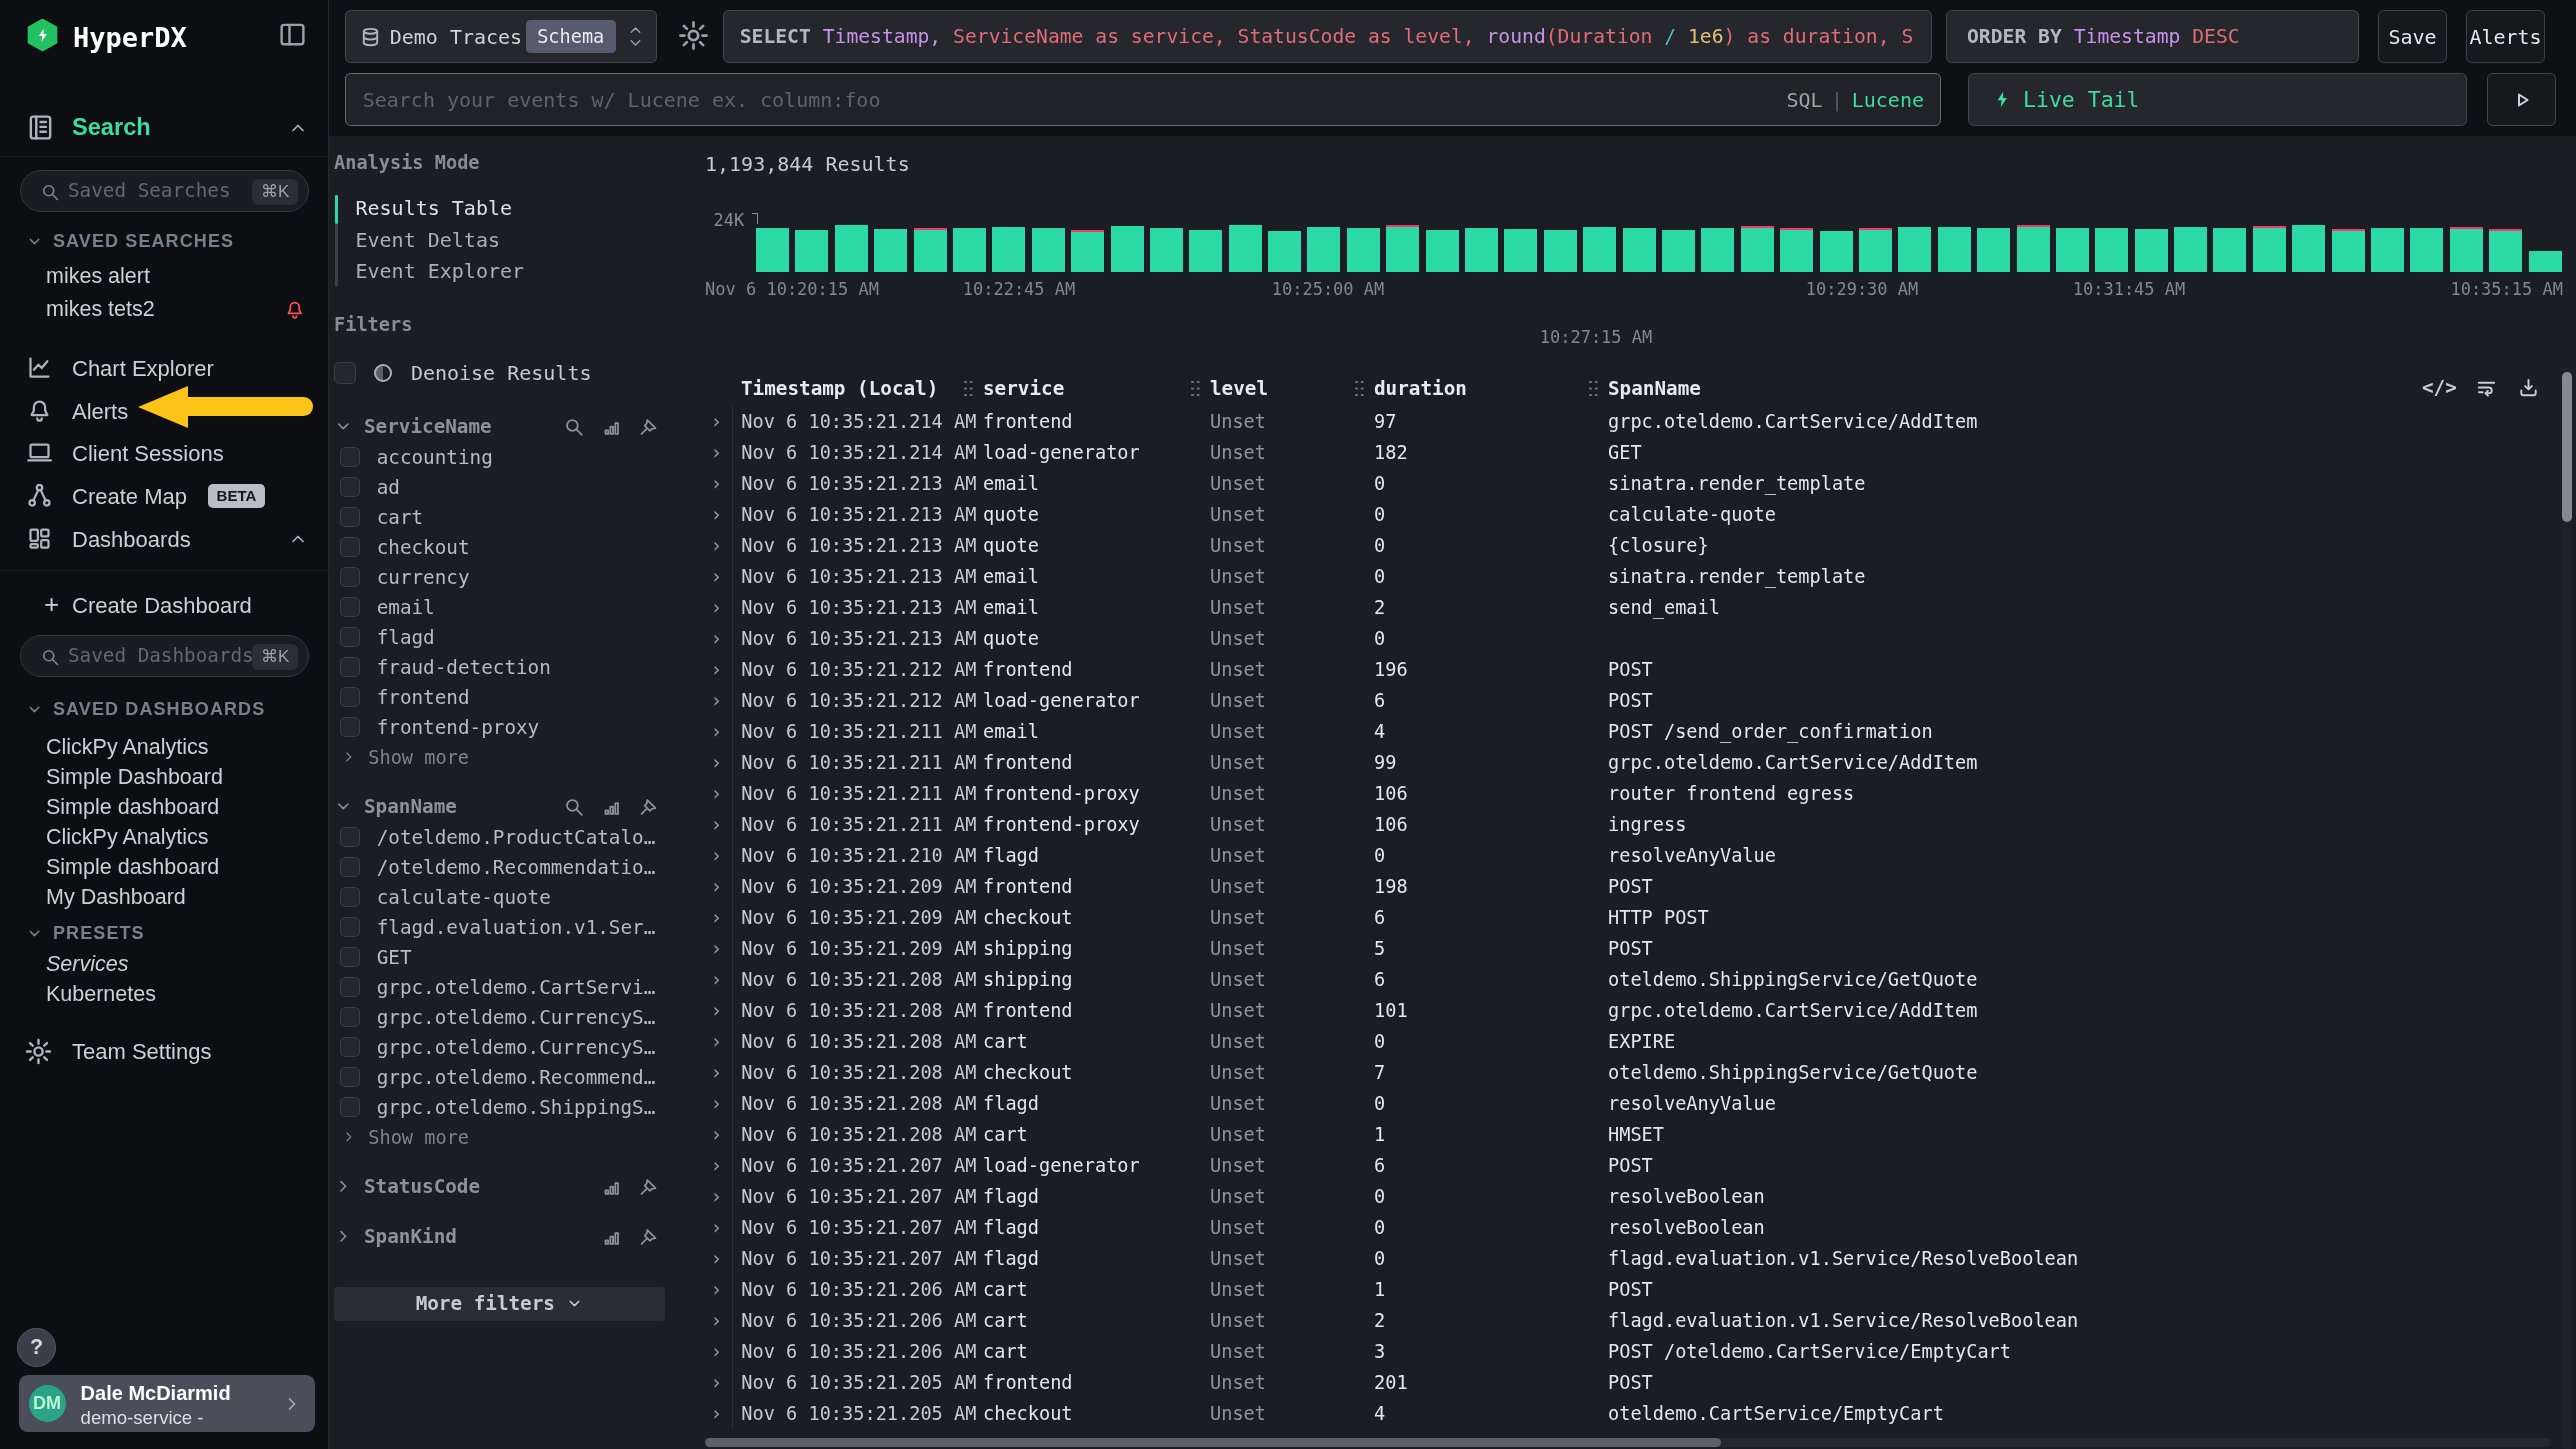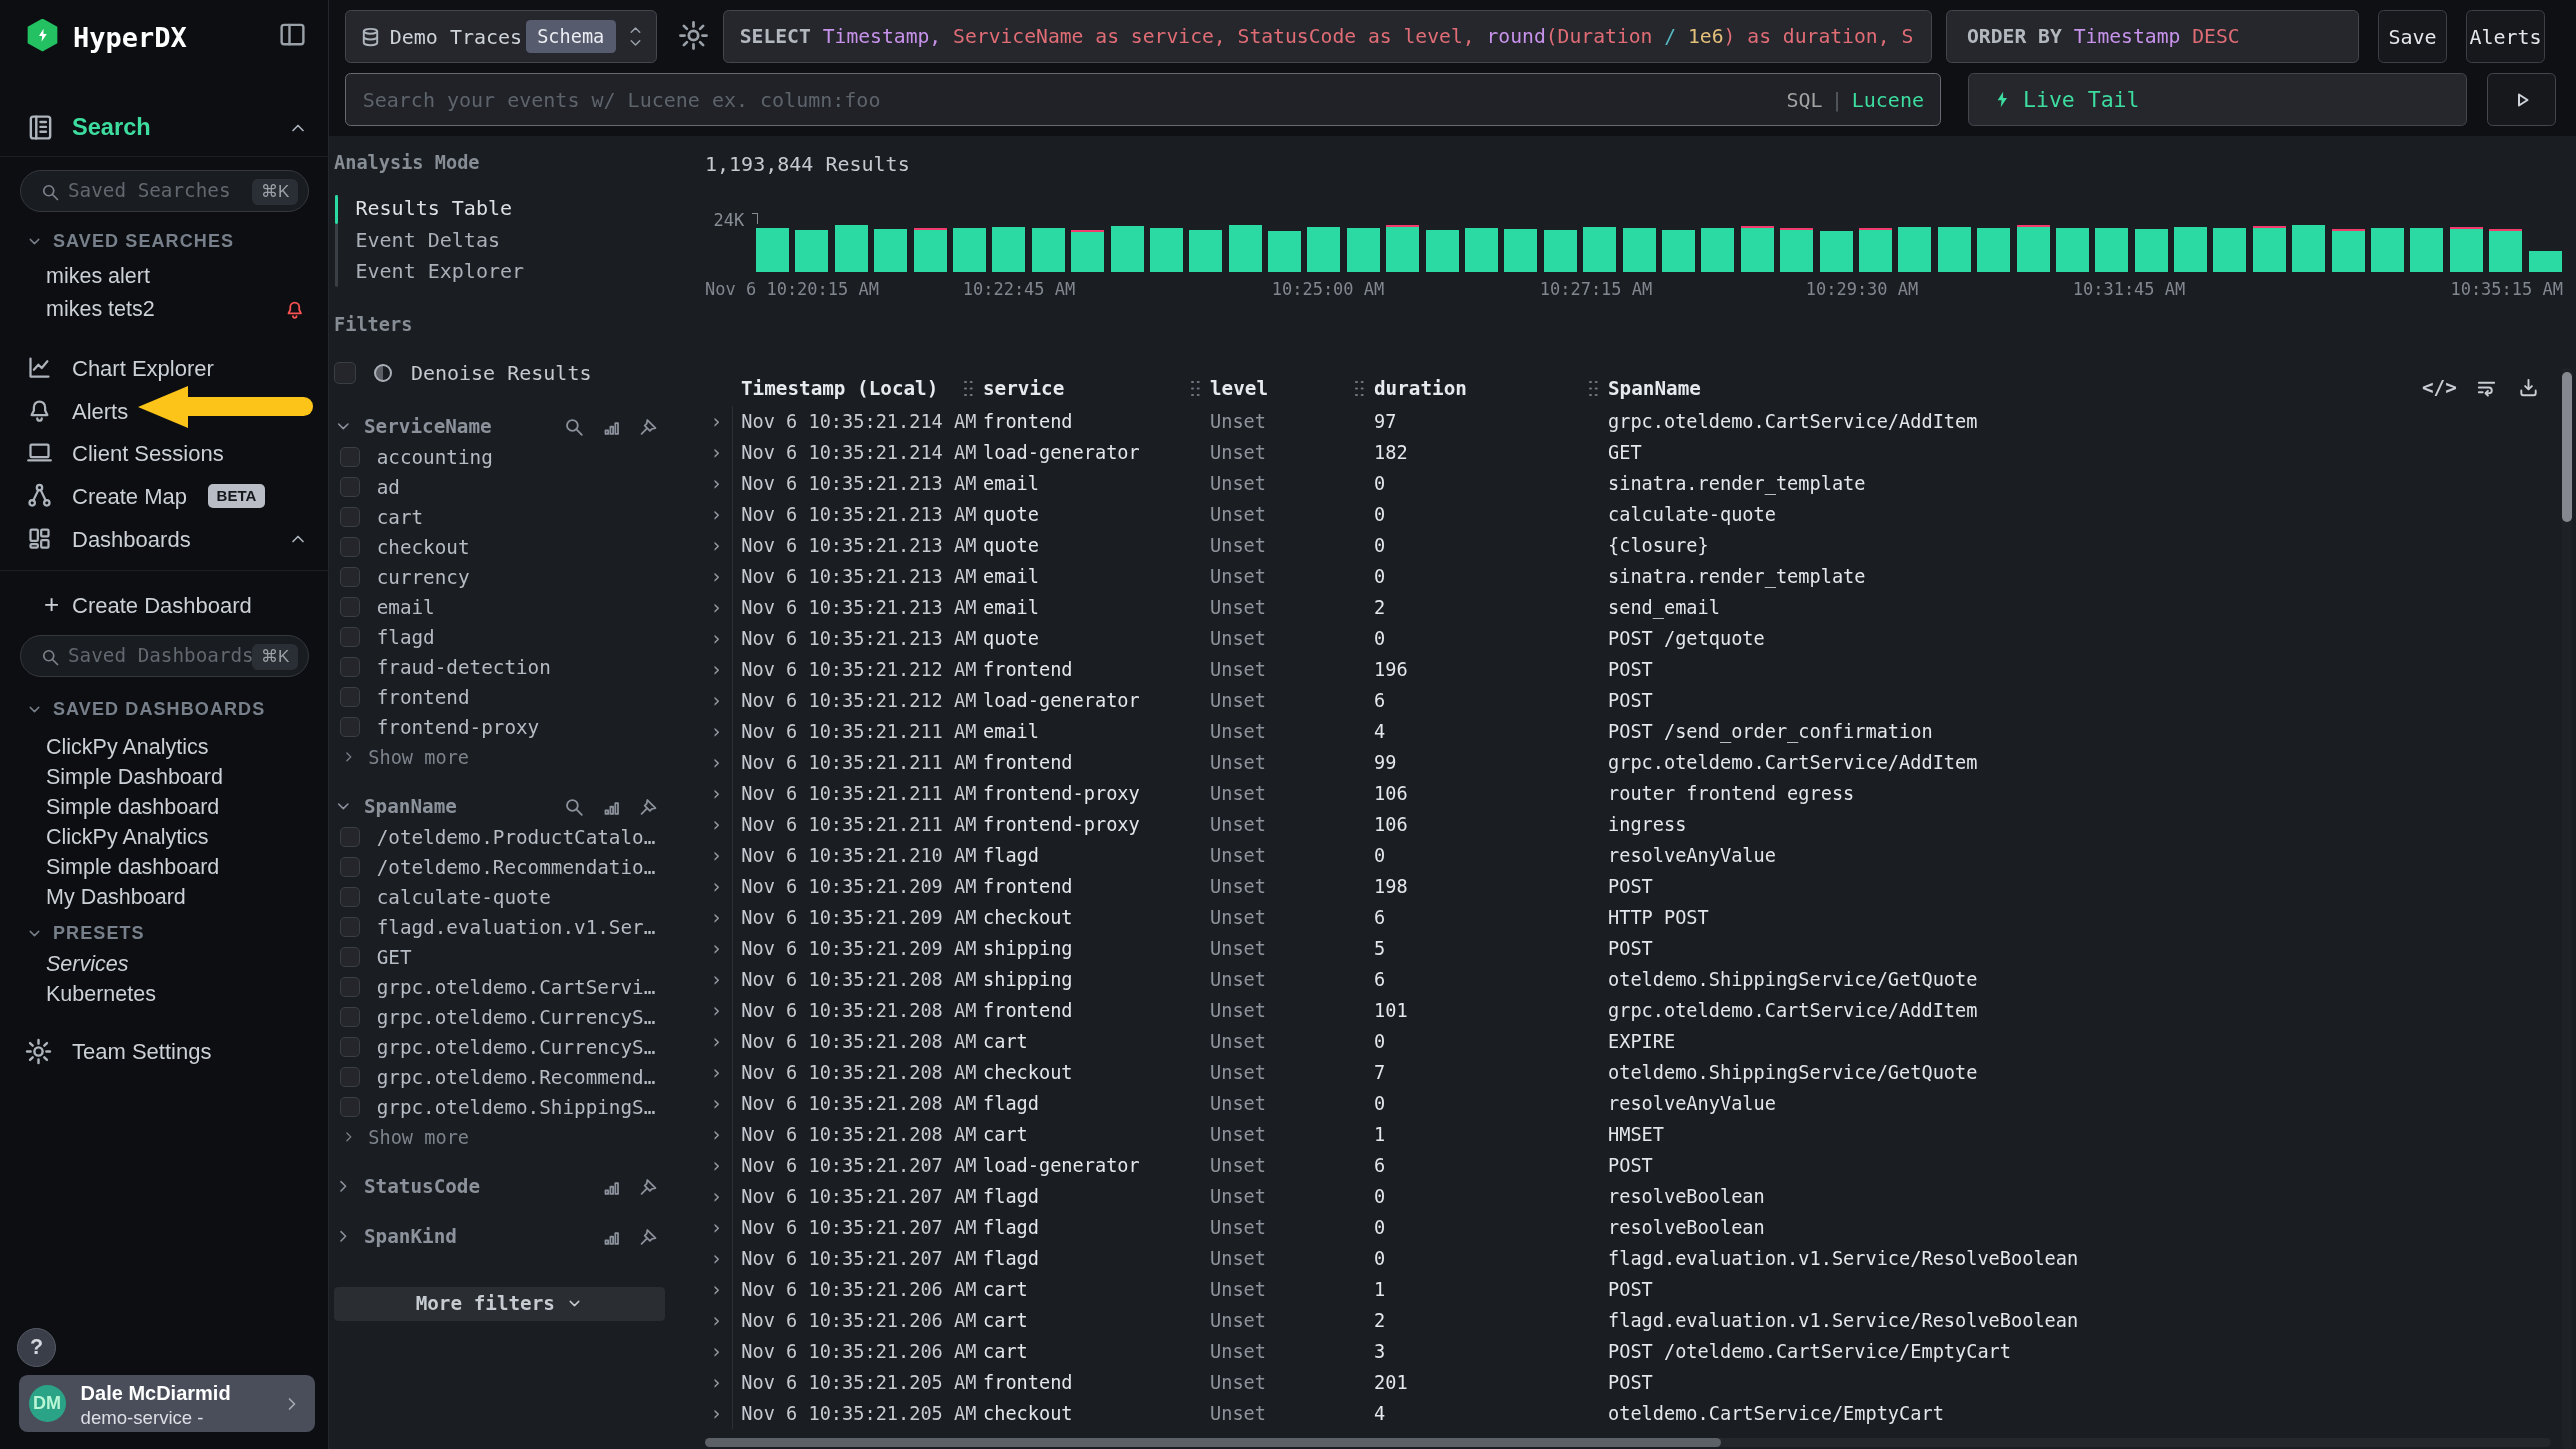"10:27:15 AM" span { margin-top: none -> 48px }
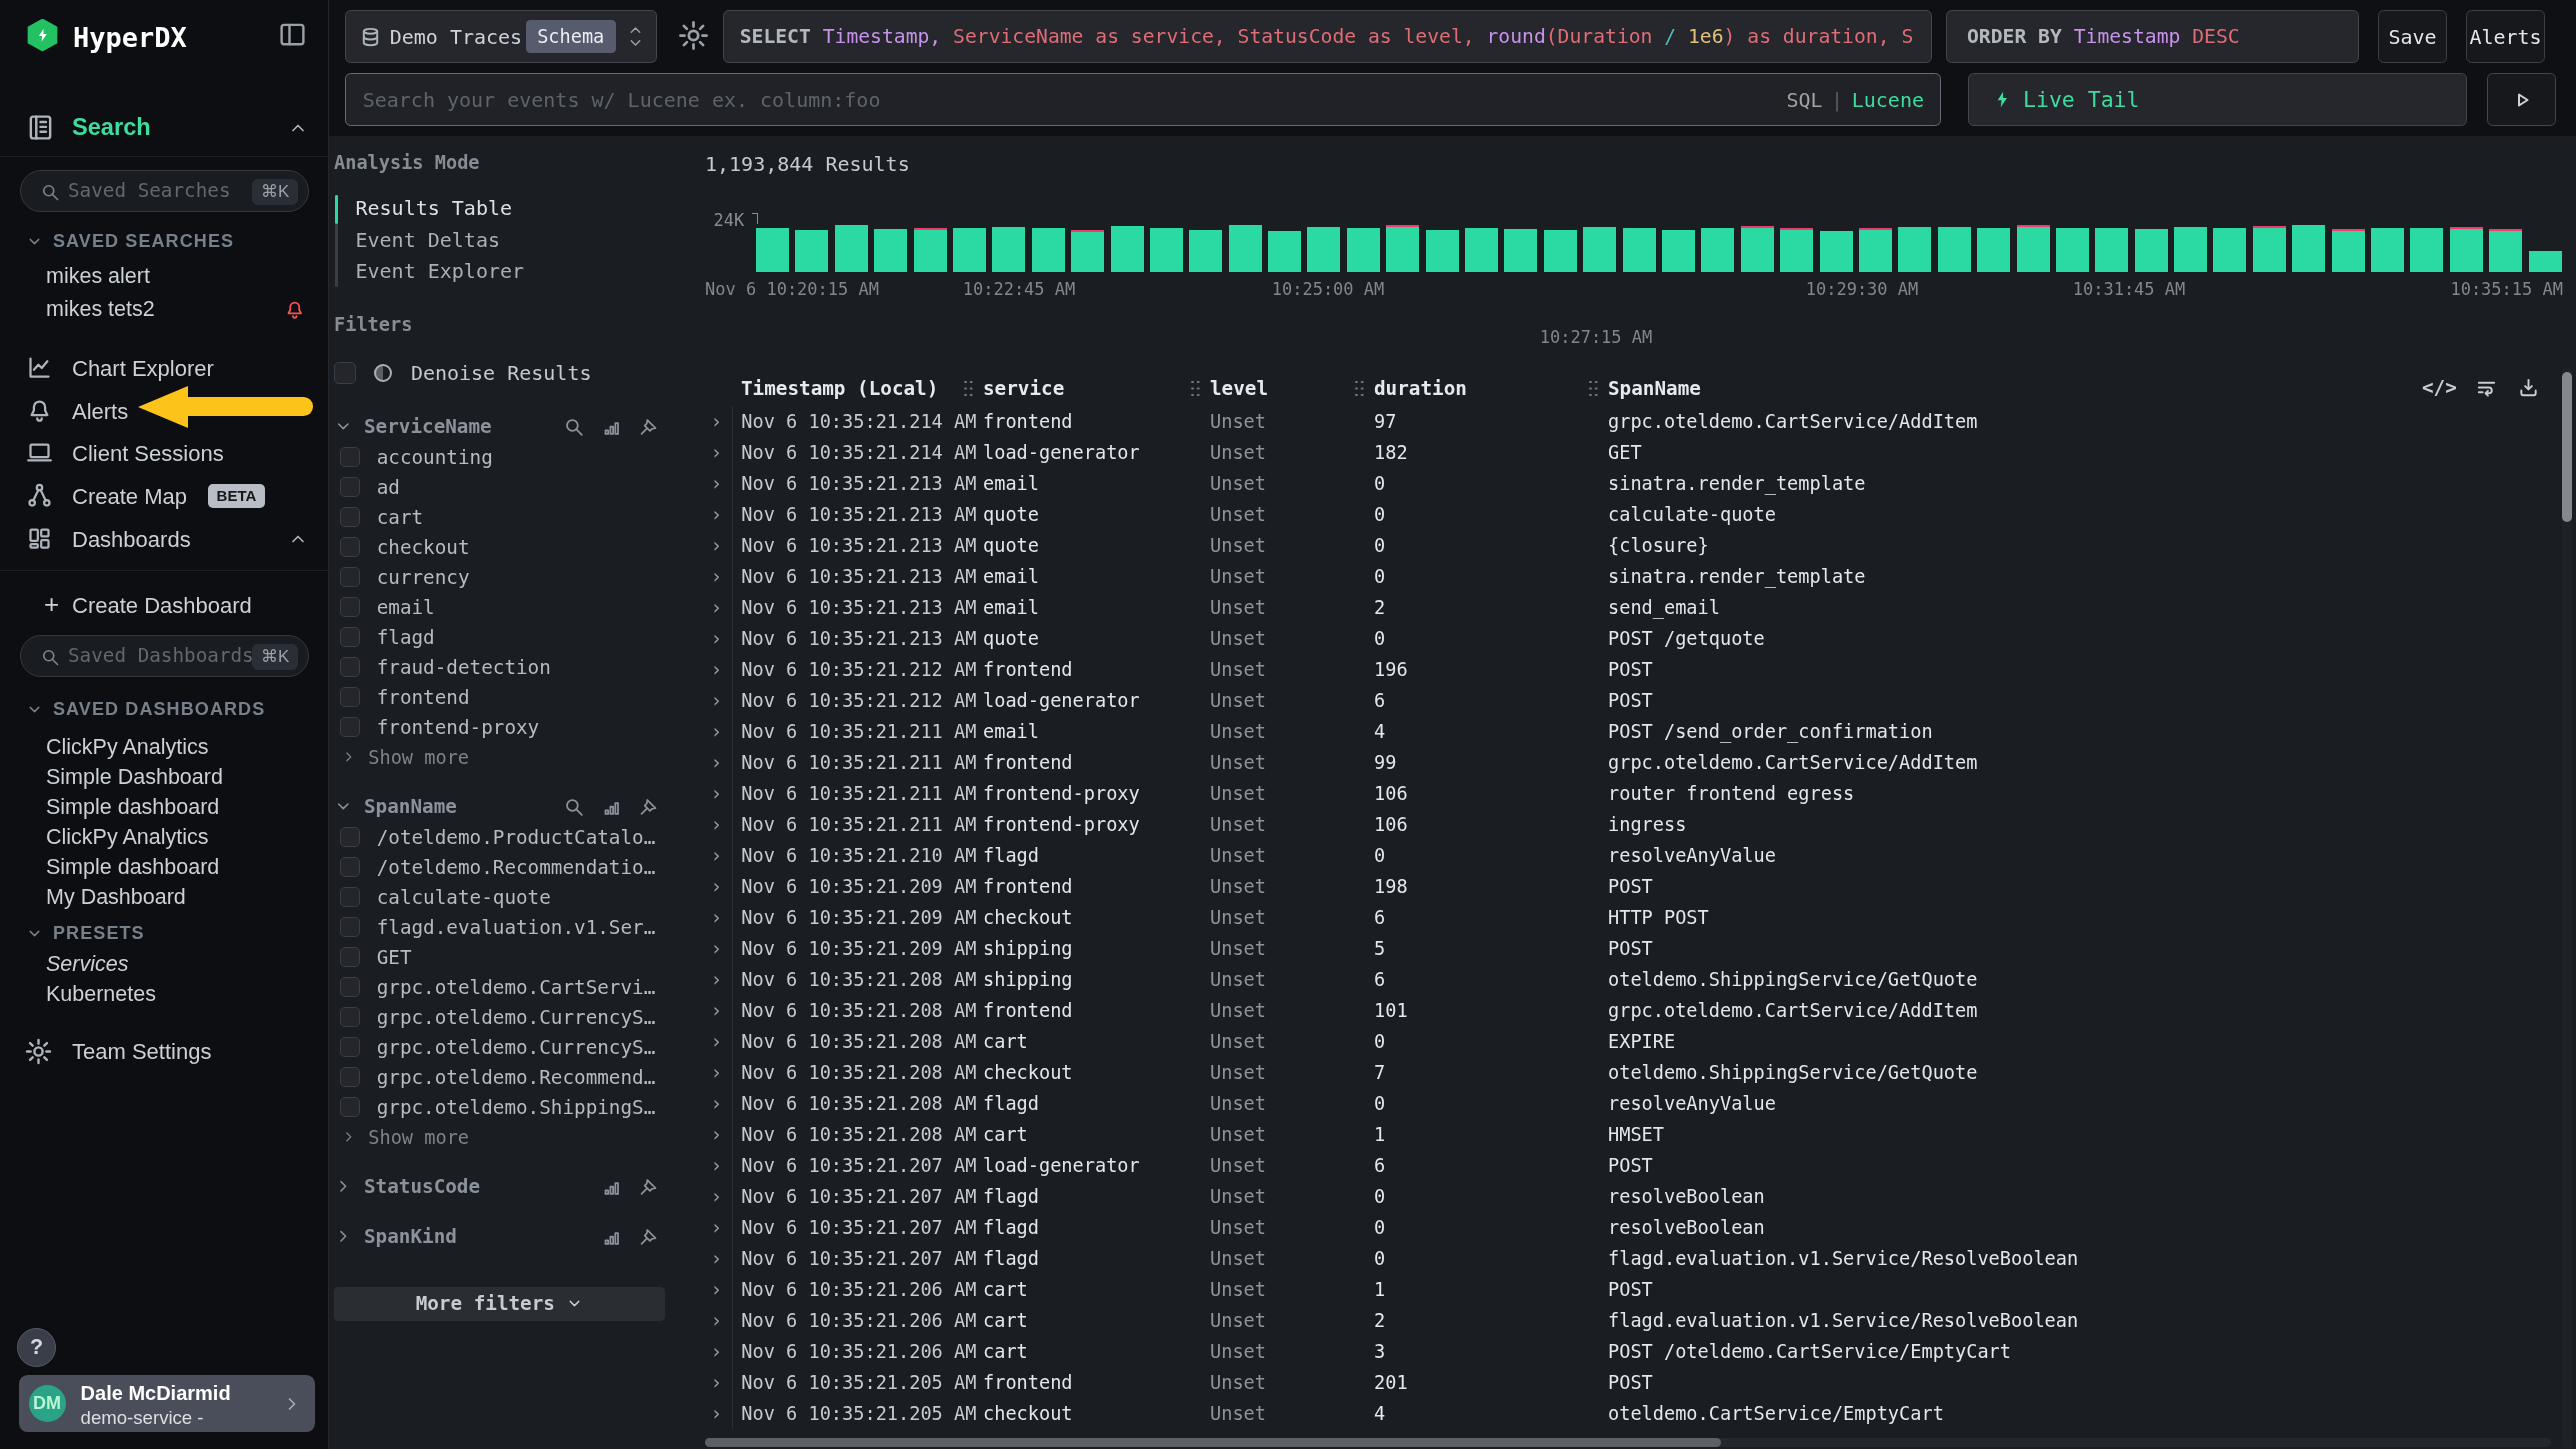"POST /getquote" div.c-span { html: <div>POST /getquote</div> -> none }
